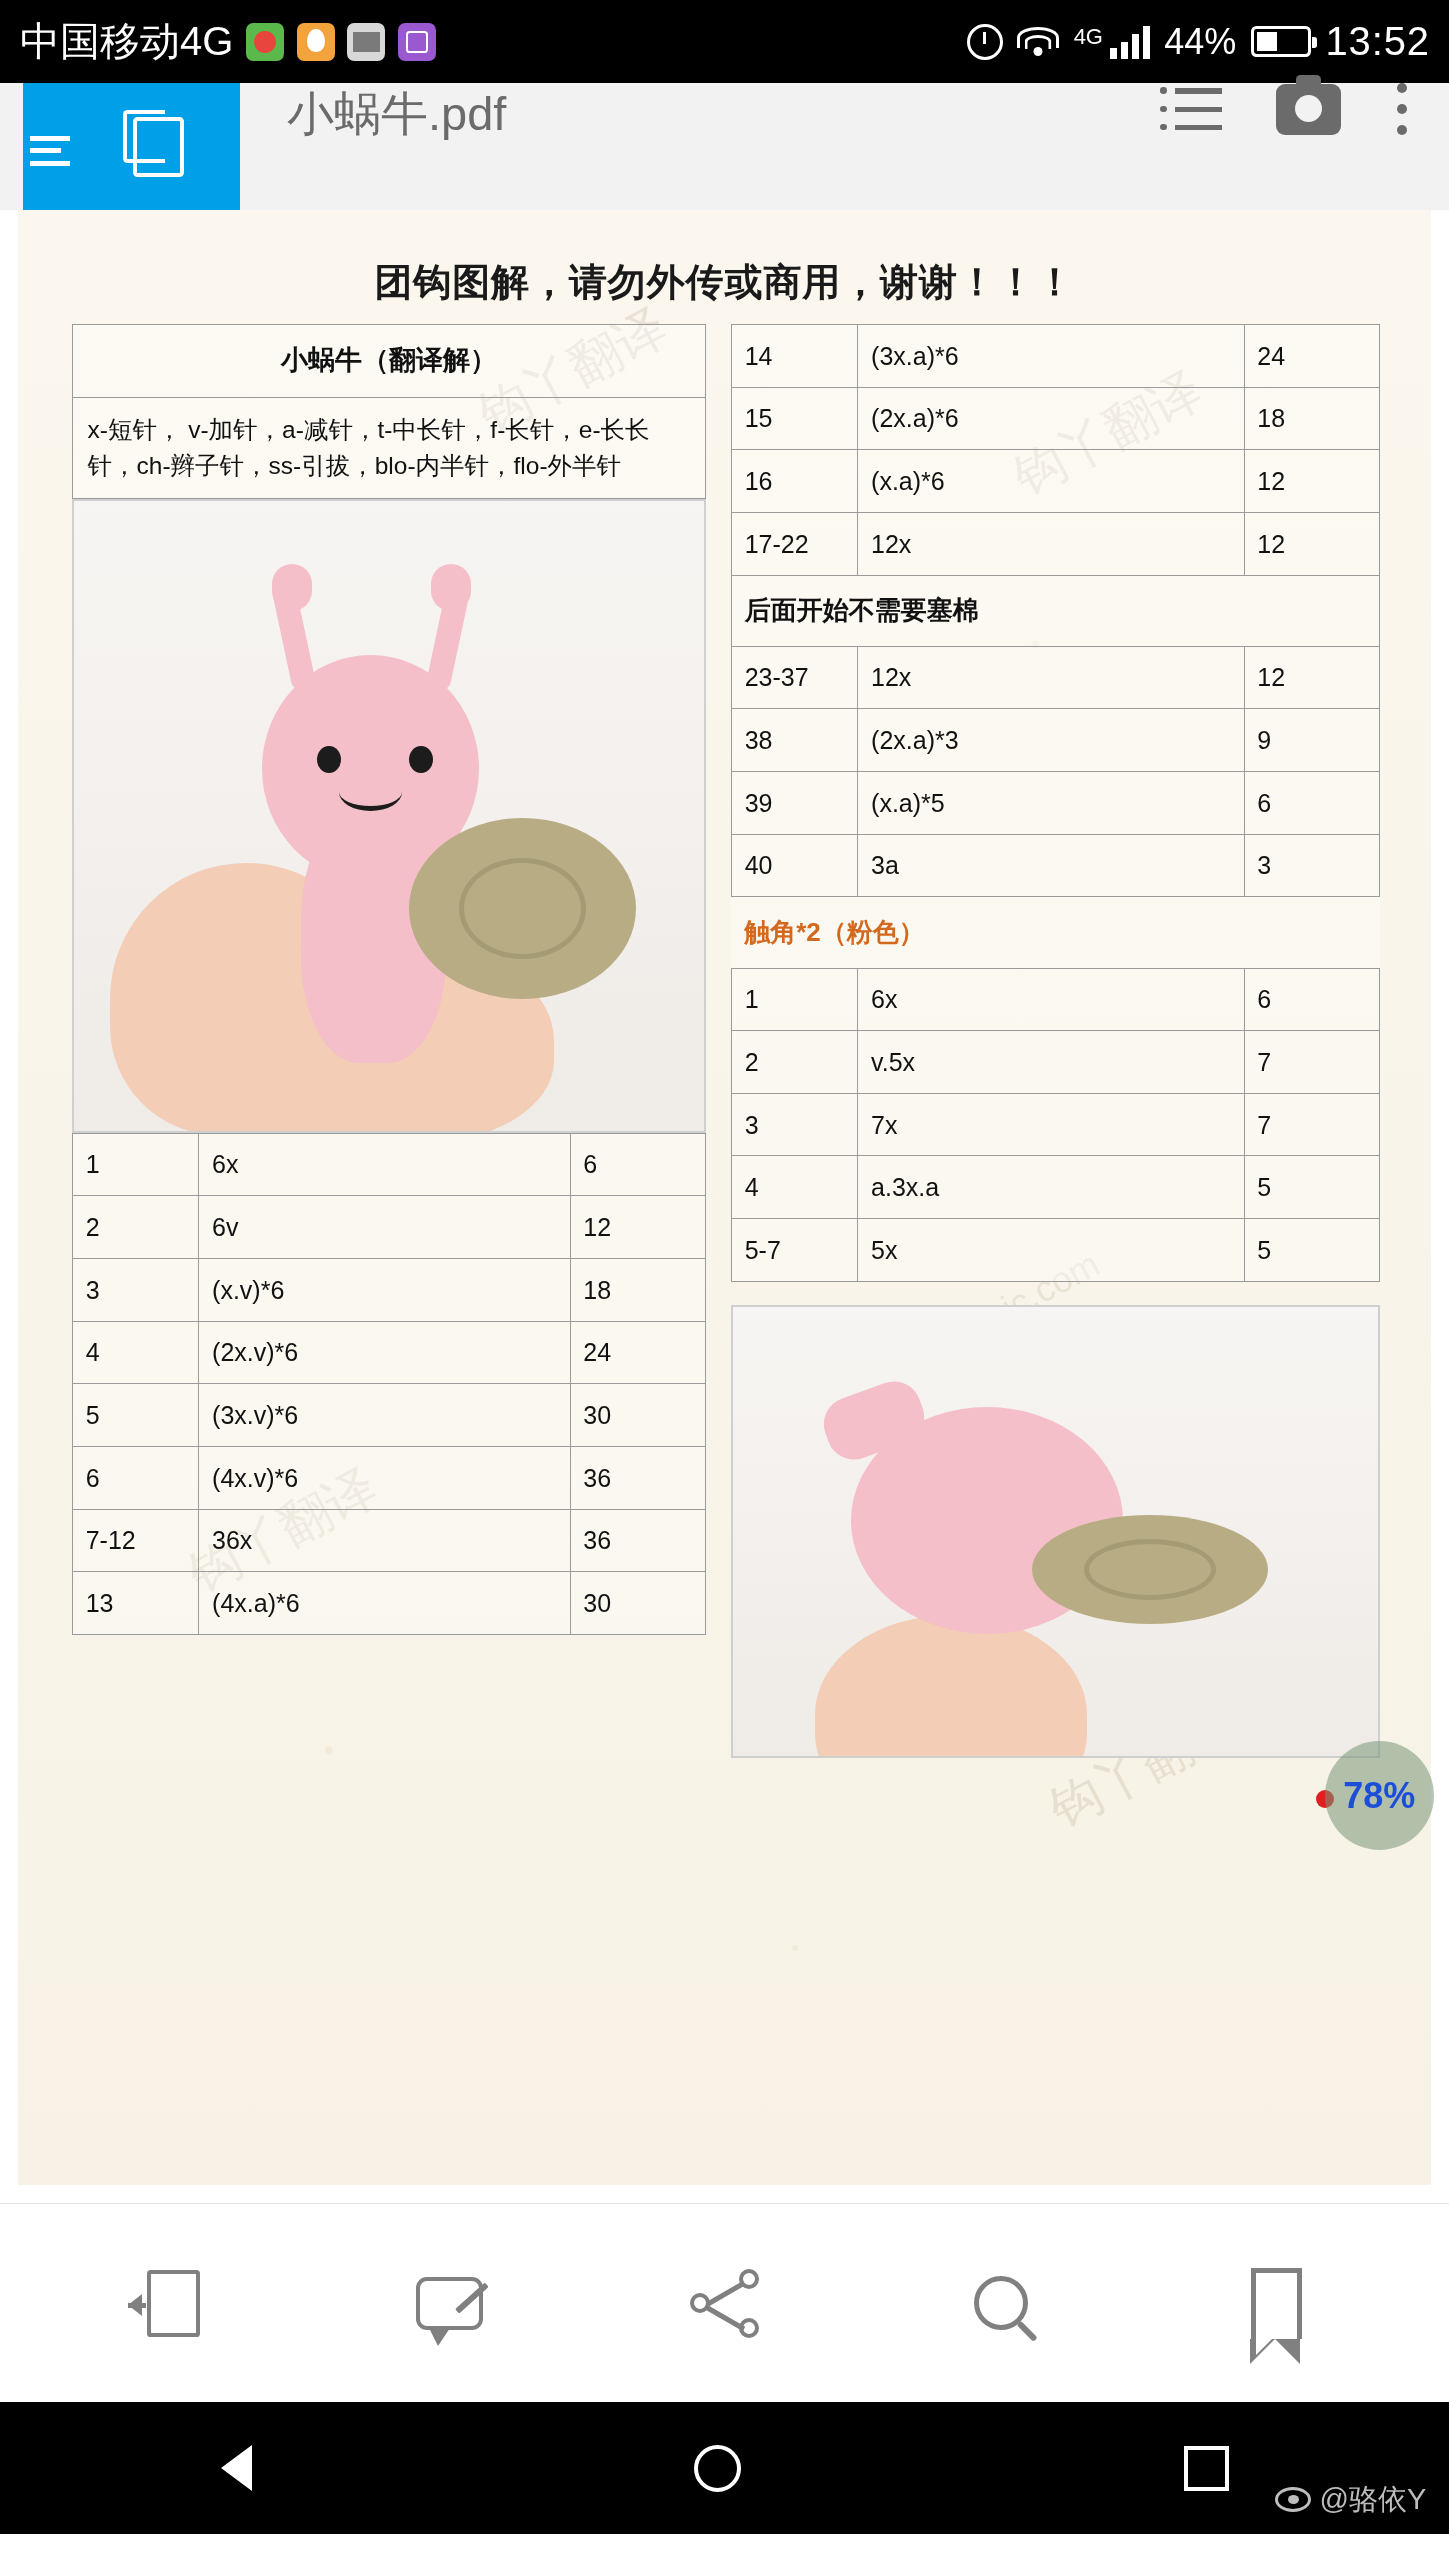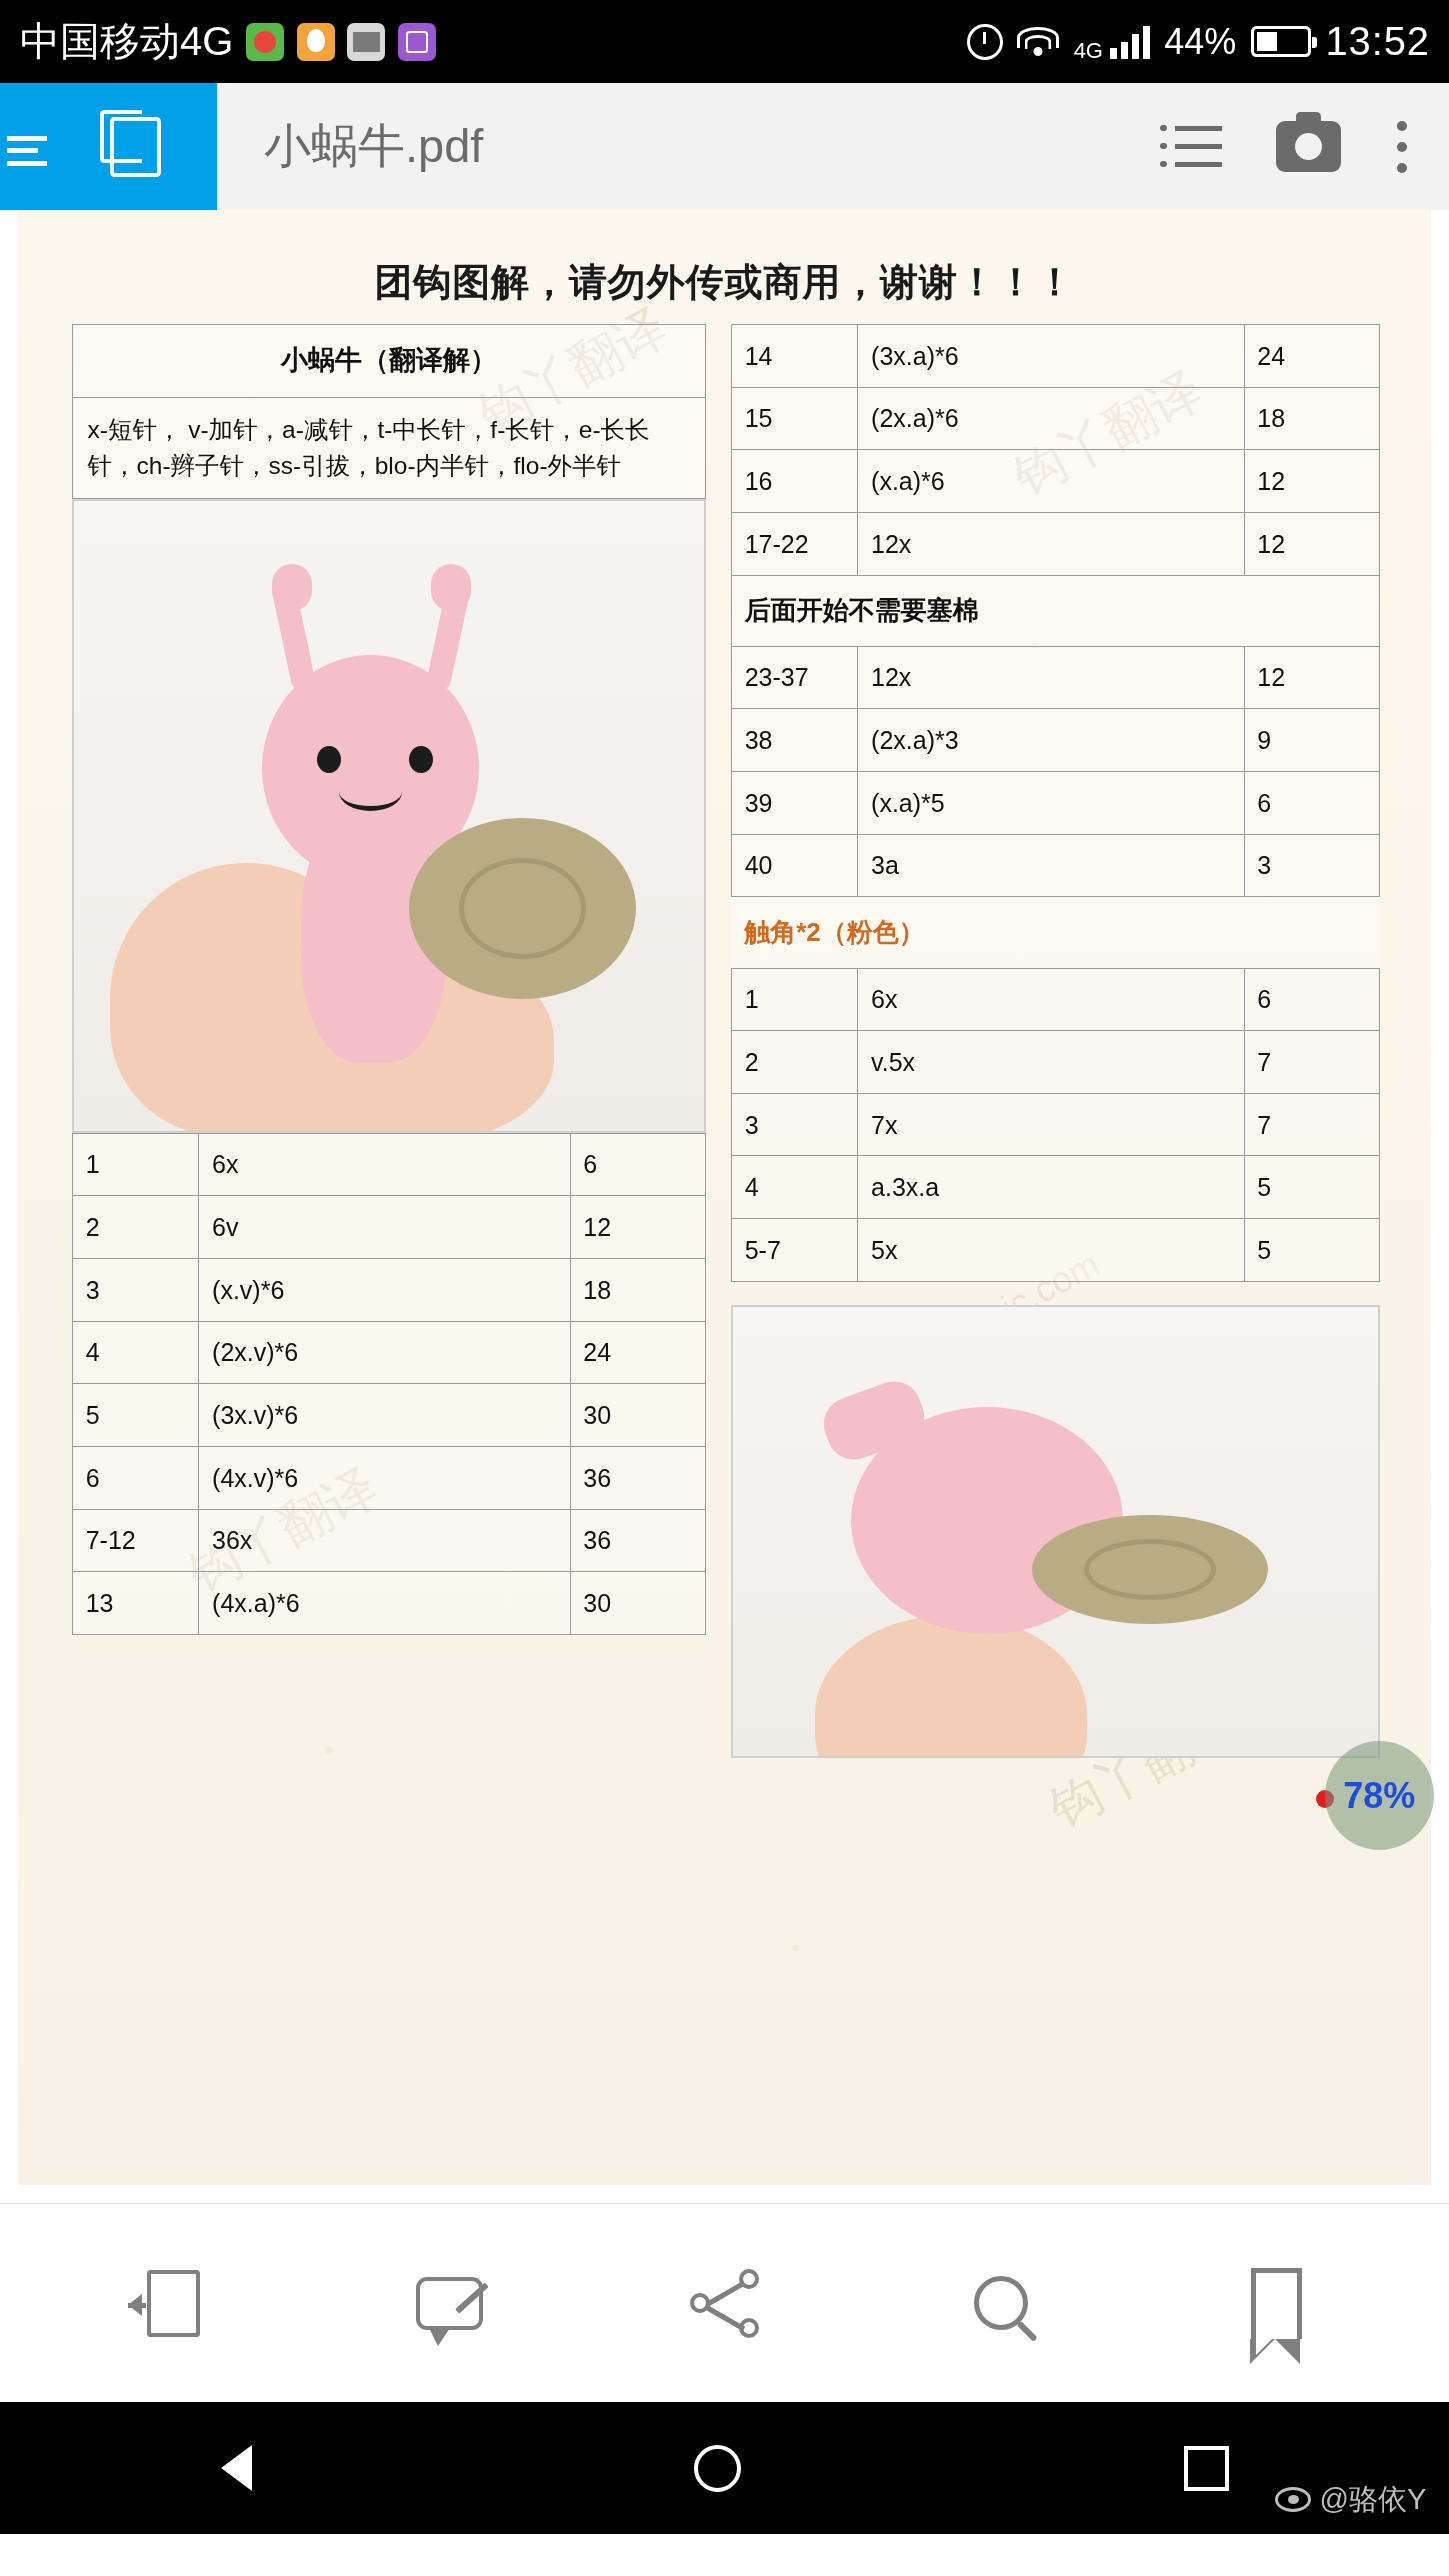"4G" .sb-4g { margin-top: 19px -> 5px }
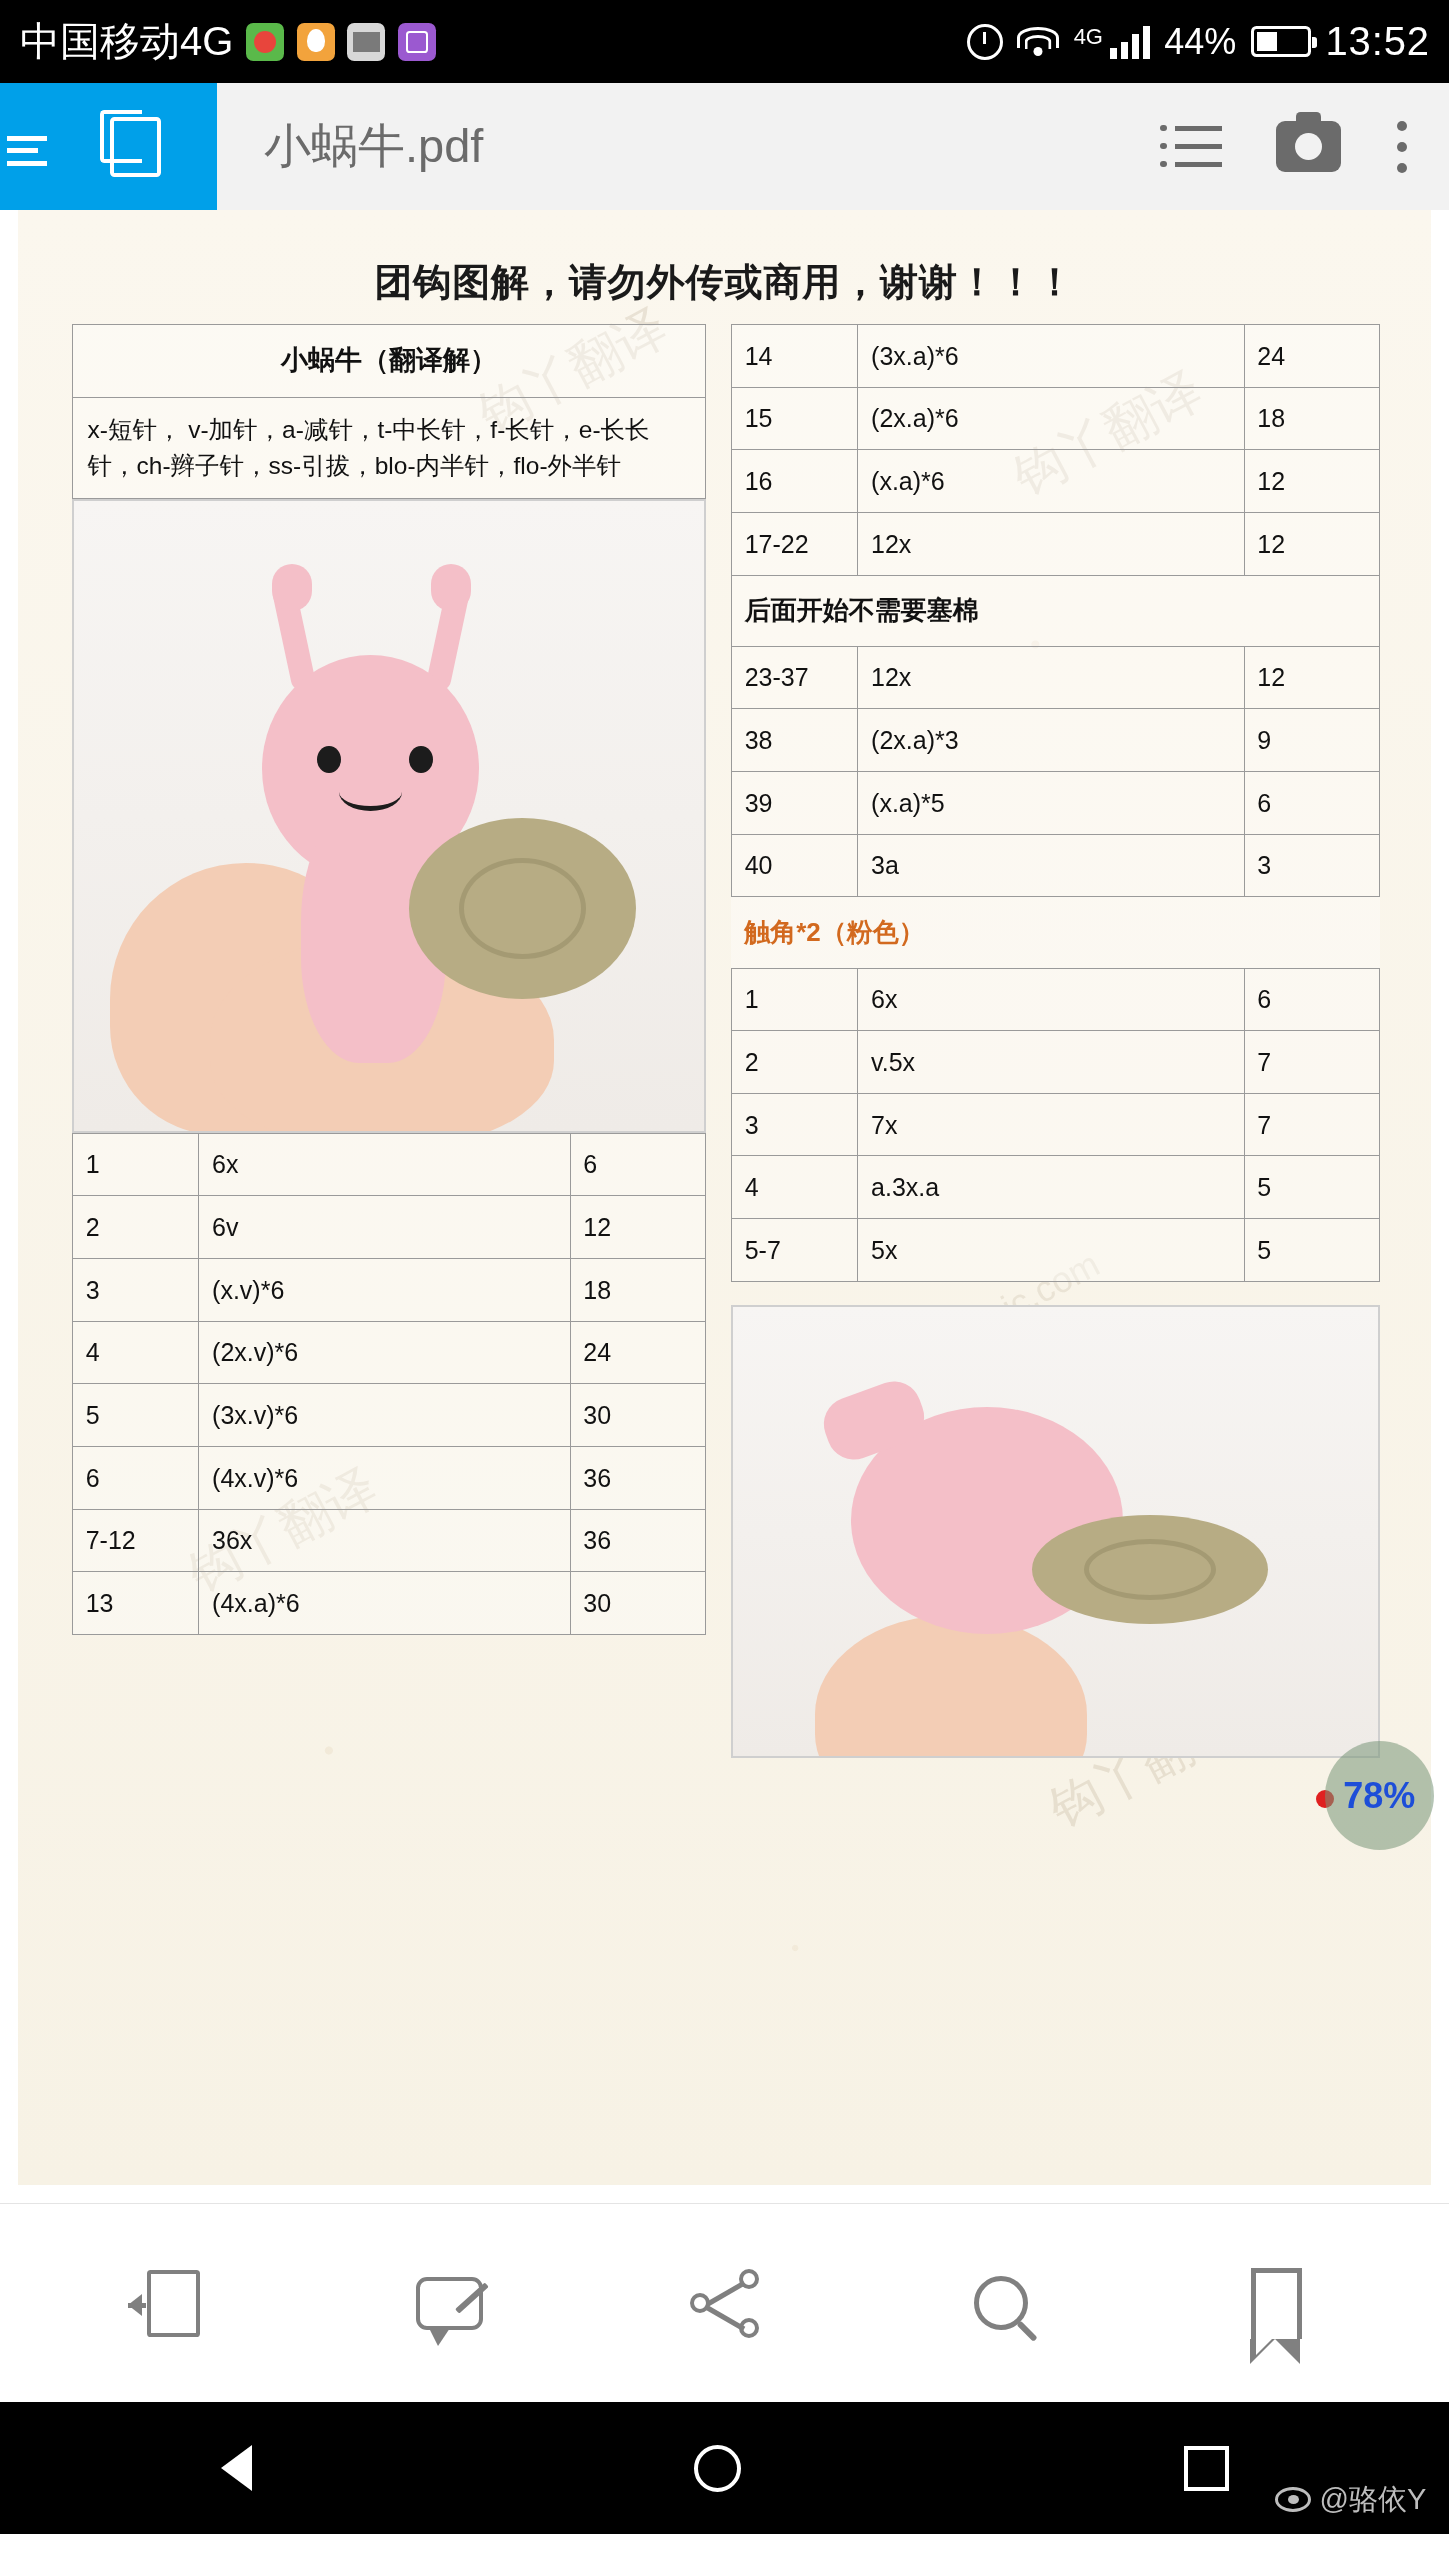"小蜗牛.pdf" .appbar { align-items: center -> flex-start; padding-left: none -> 23px }
